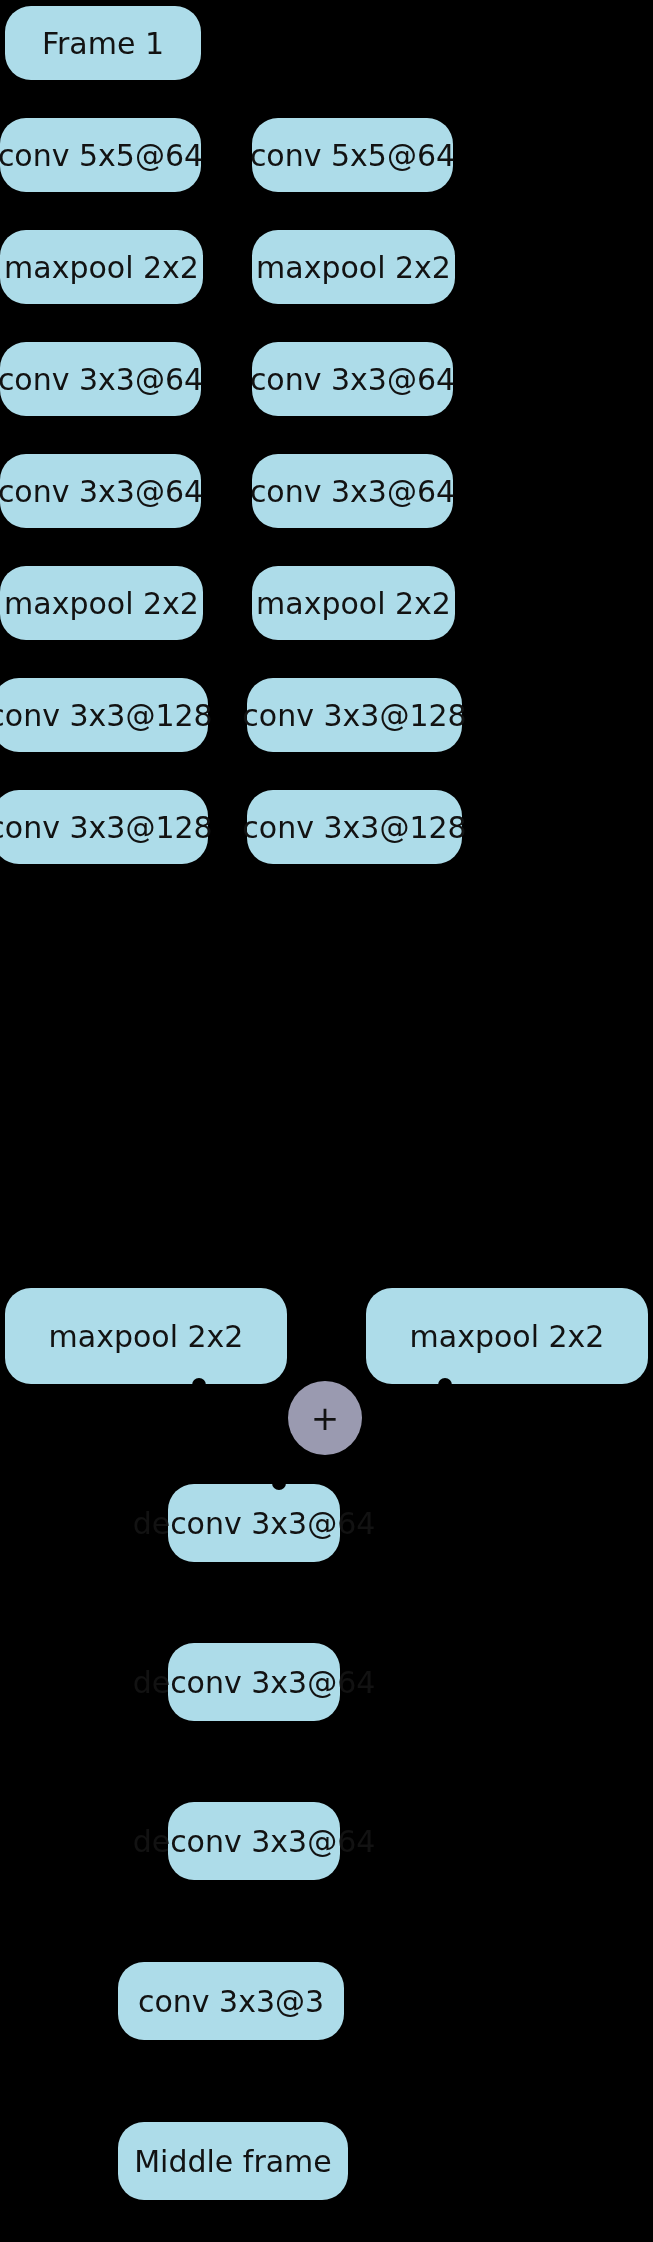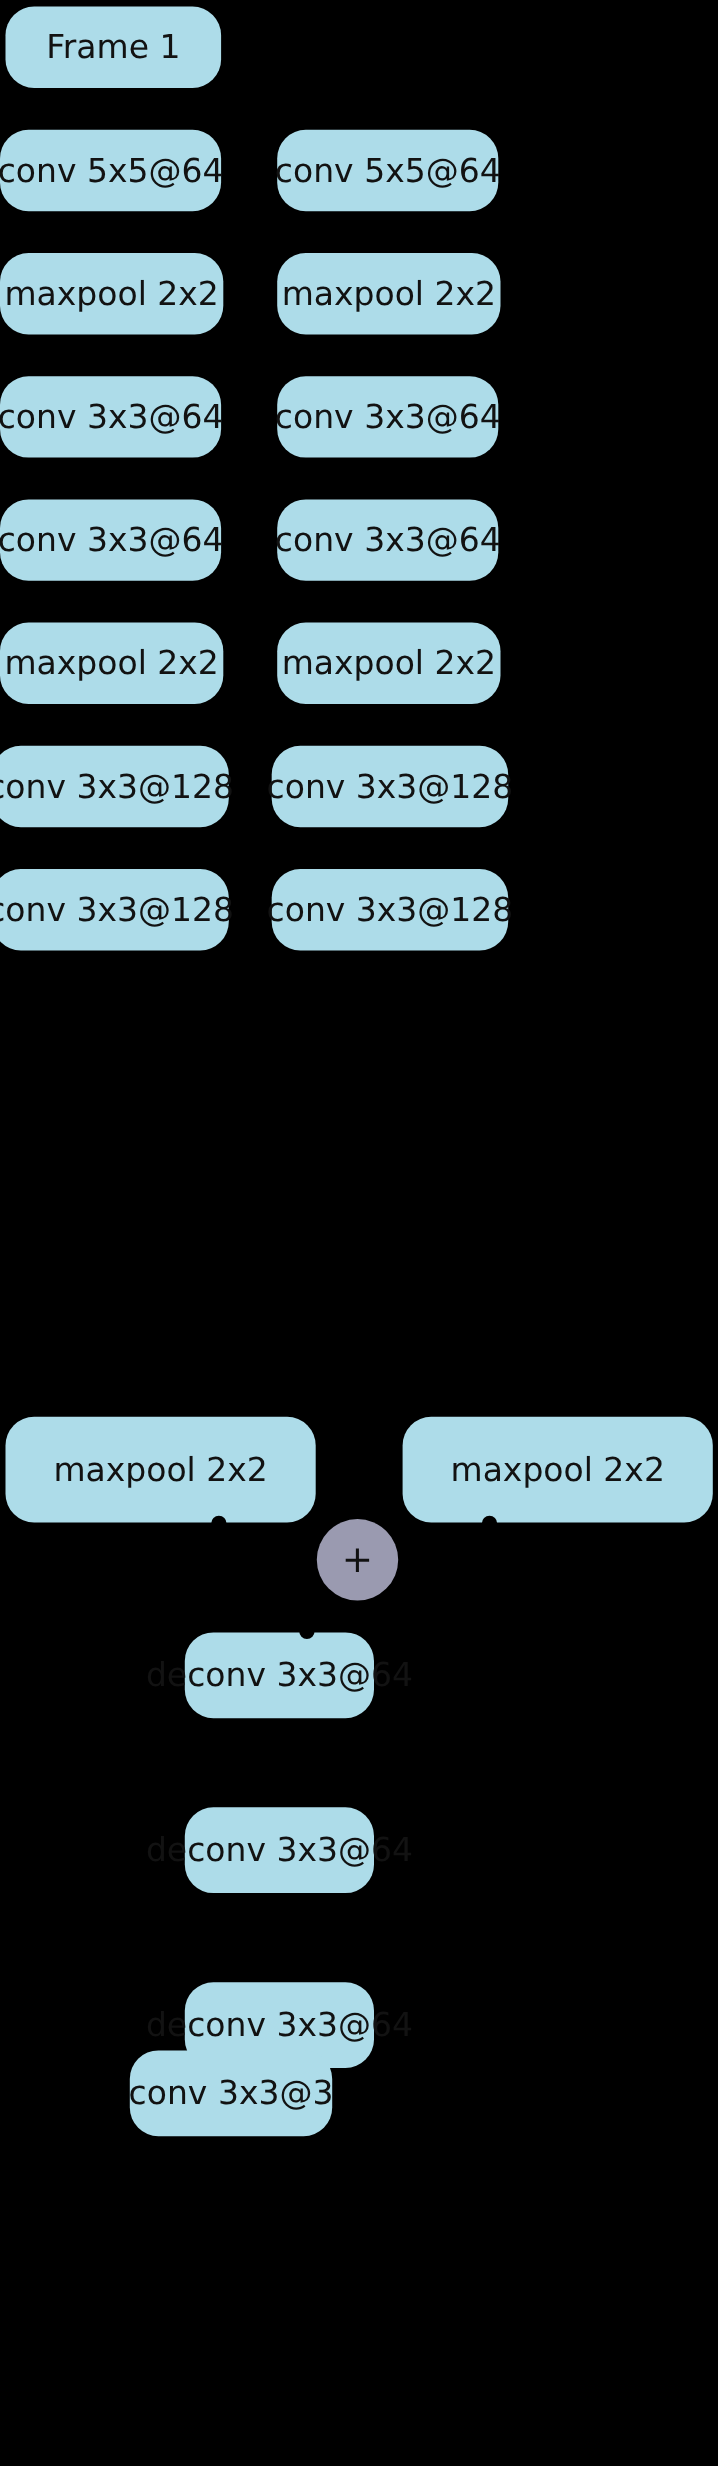"conv 3x3@3" div.node { top: 1864px -> 1962px; width: 184px -> 226px }
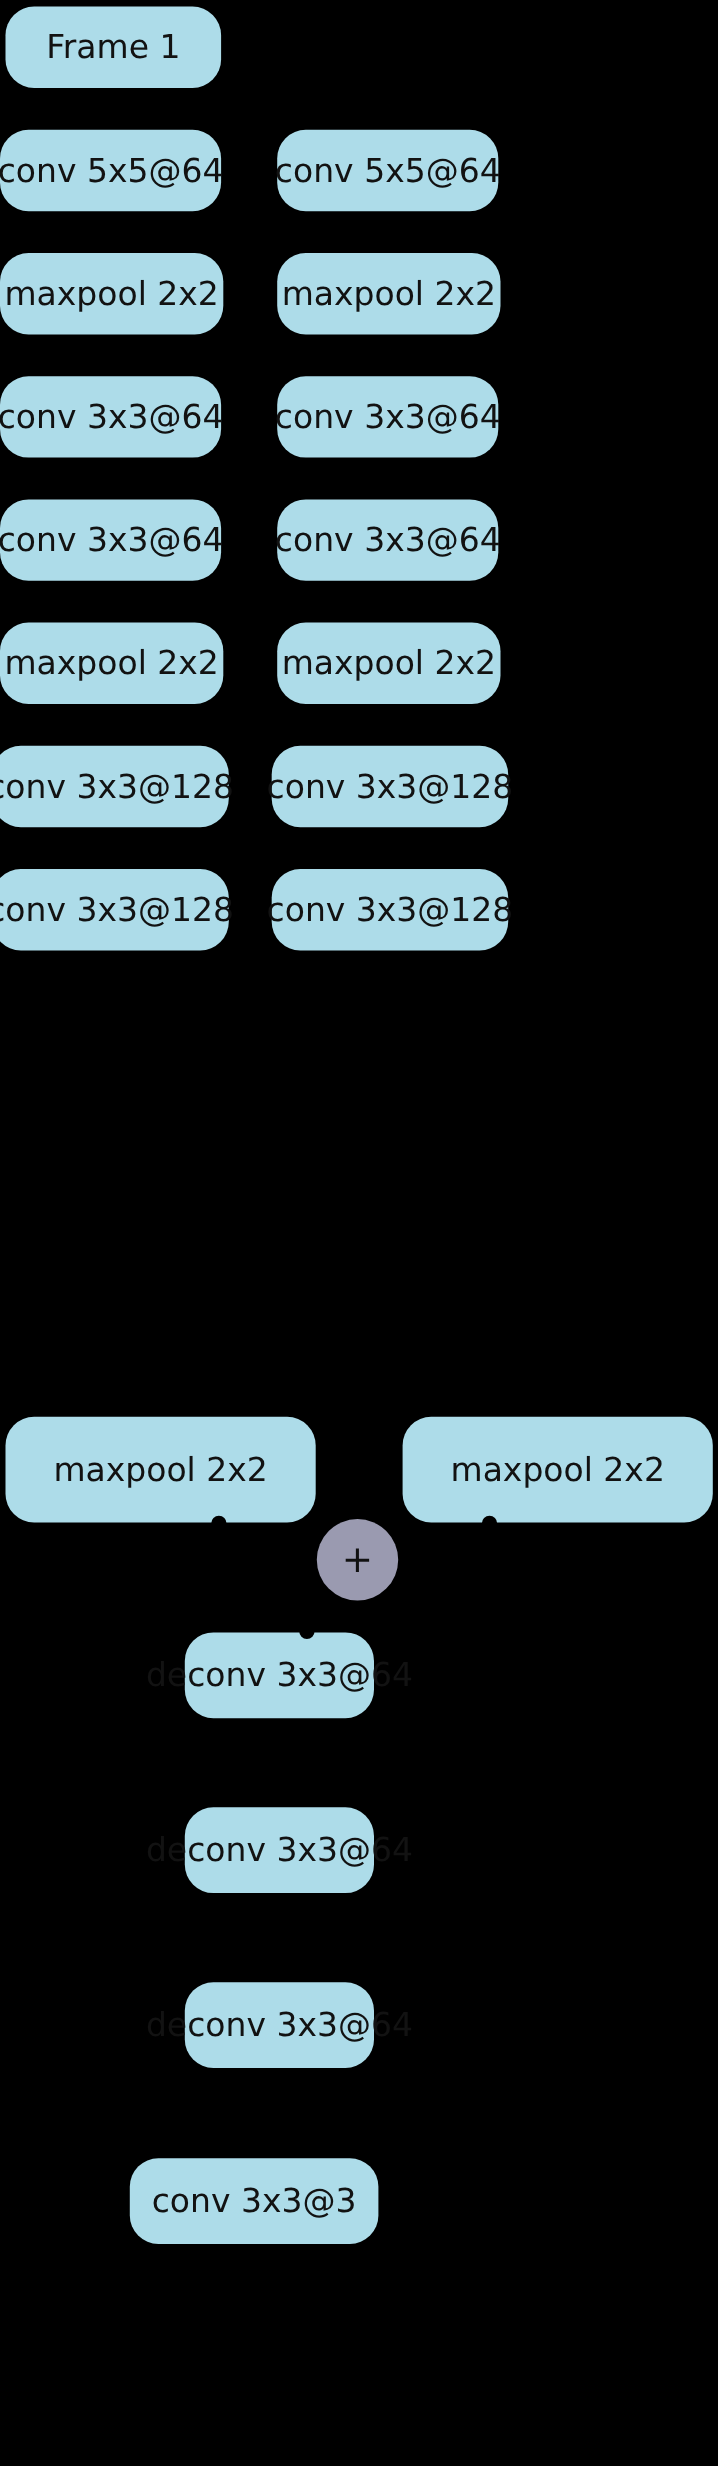"Middle frame" div.node { html: none -> <div> <span>Middle frame</span> </div> }
